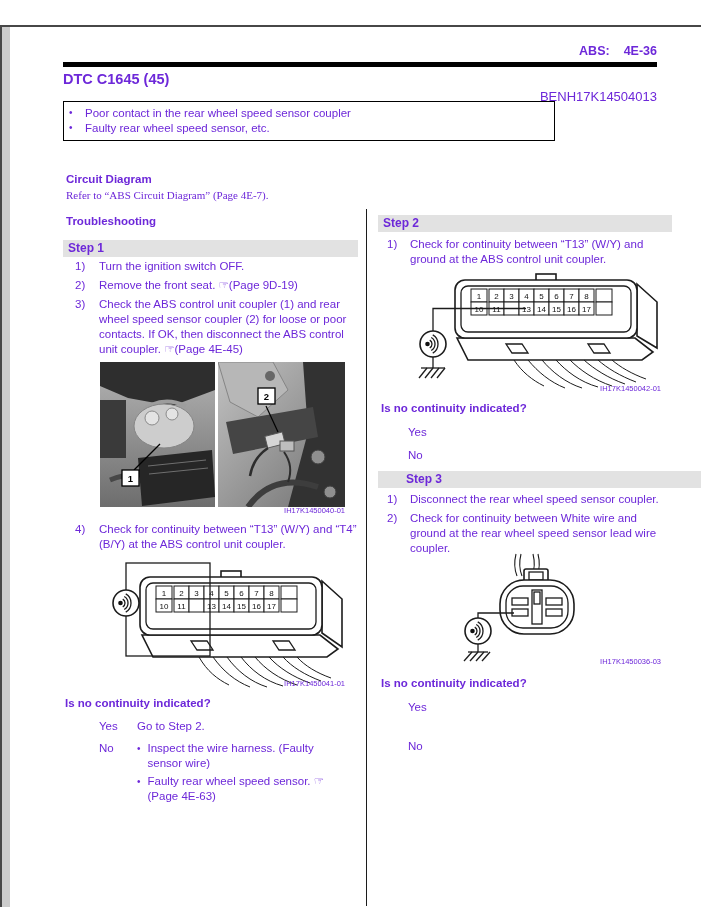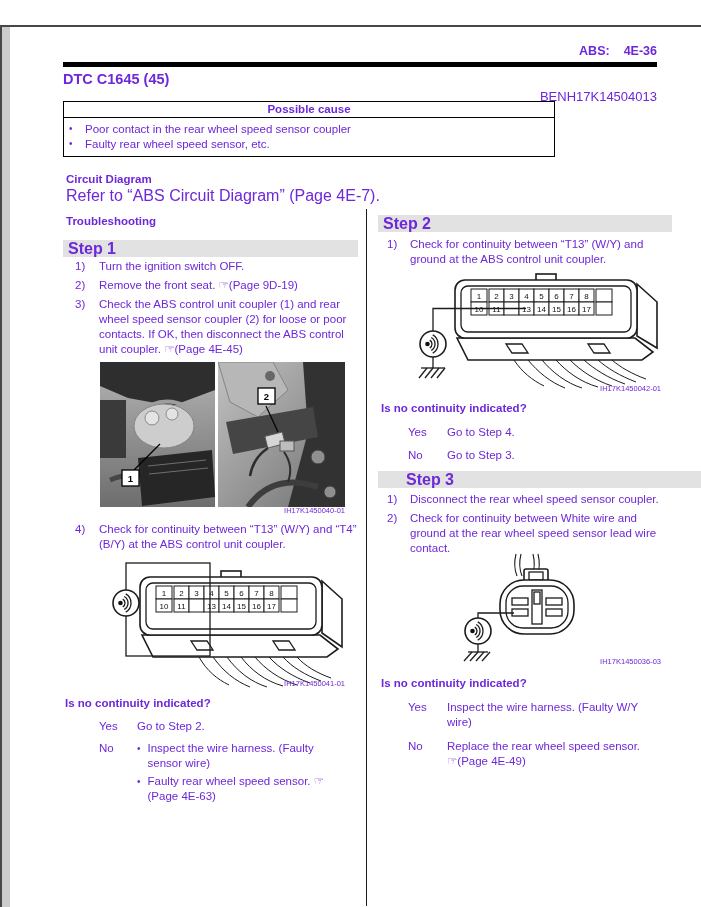"Possible cause" div.hd { html: <div>Possible cause</div> -> none }
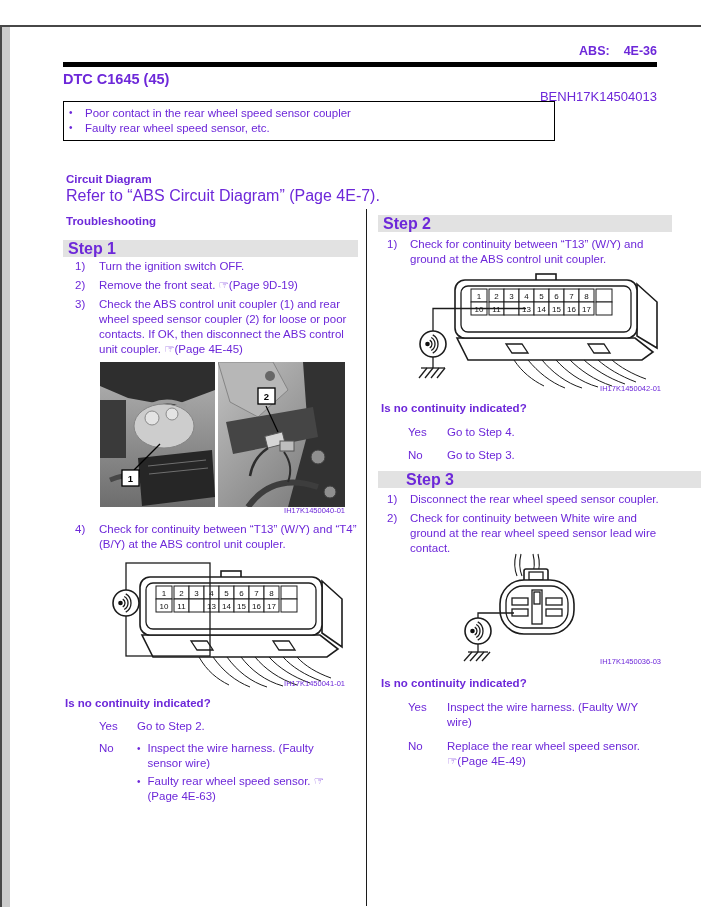"Refer to “ABS Circuit Diagram”" .txt { font-family: none -> Liberation Serif, serif; font-size: 16px -> 11px }
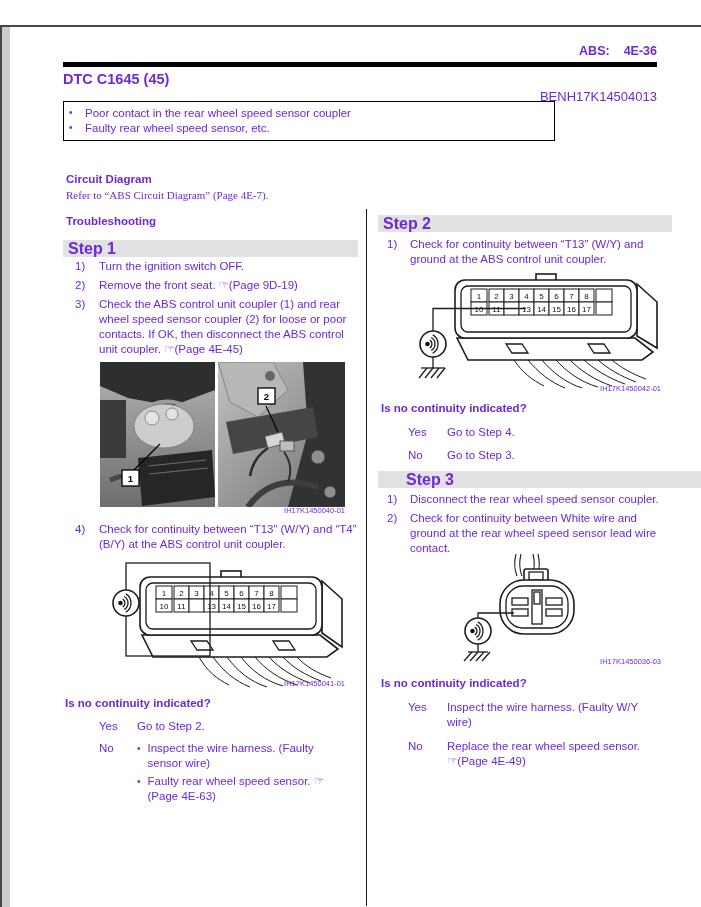"Step 2" .stepbar { font-size: 16px -> 12px }
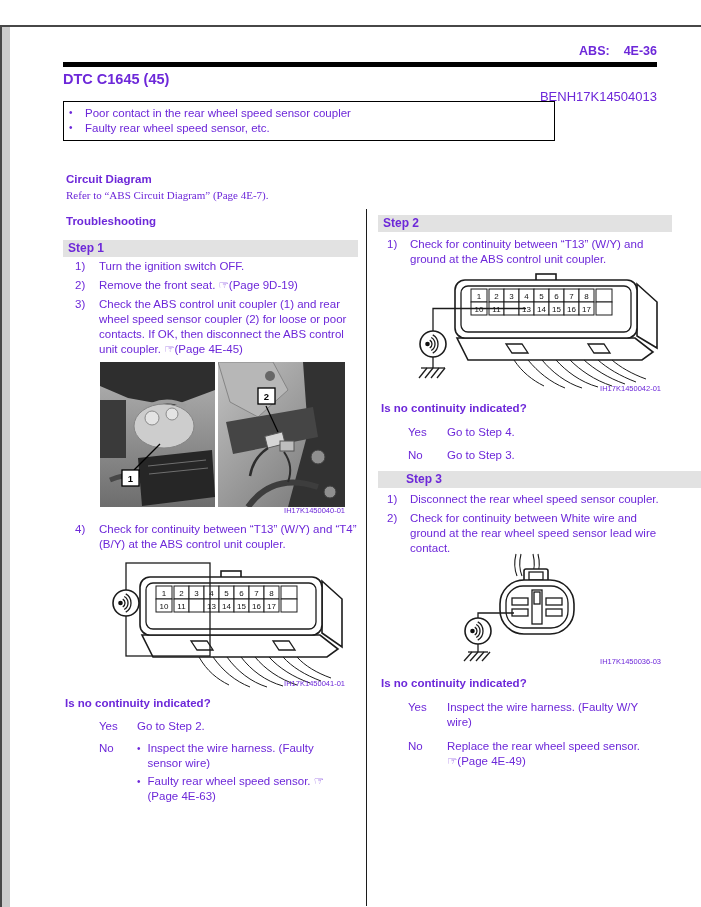"Go to Step 4." span { html: <span>Go to Step 4.</span> -> none }
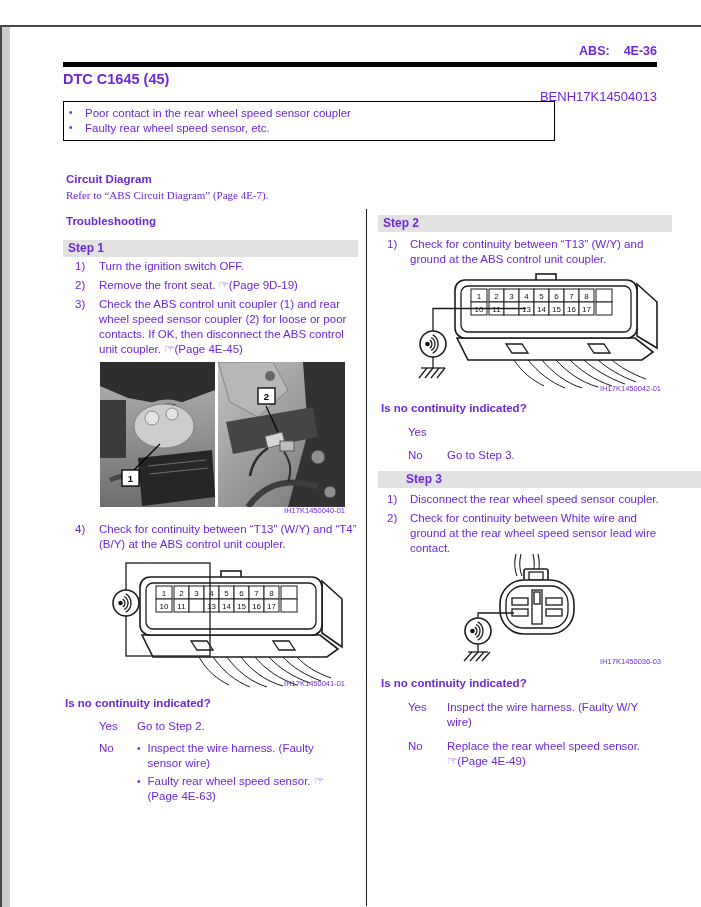"Go to Step 3." span { html: <span>Go to Step 3.</span> -> none }
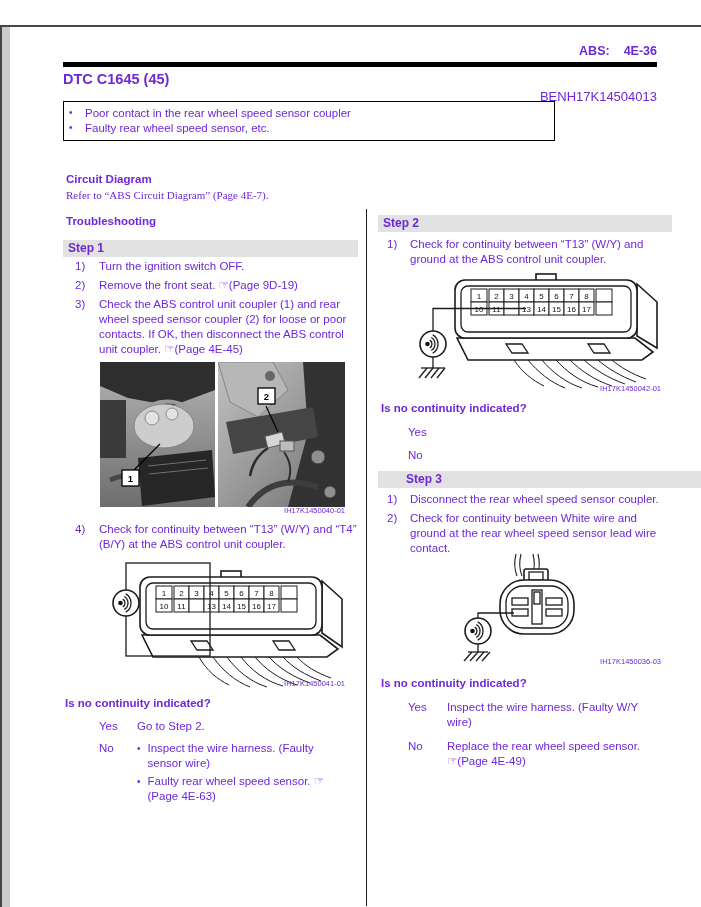"Check for continuity between White" span.t { text: contact -> coupler }
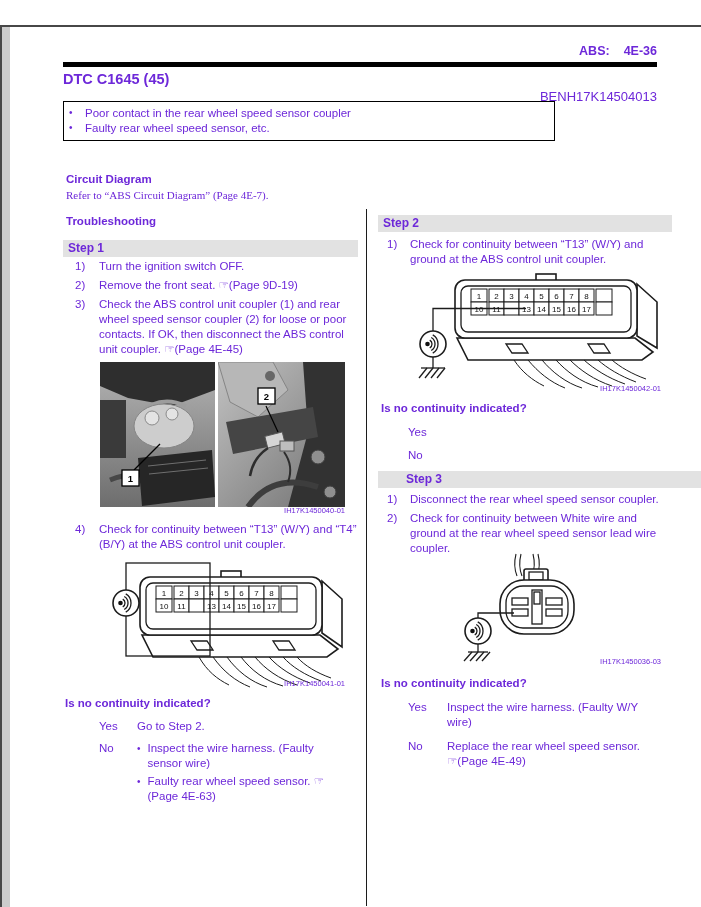"Inspect the wire harness. (Faulty W/Y" span { html: <span>Inspect the wire harness. (Faulty W/Y wire)</span> -> none }
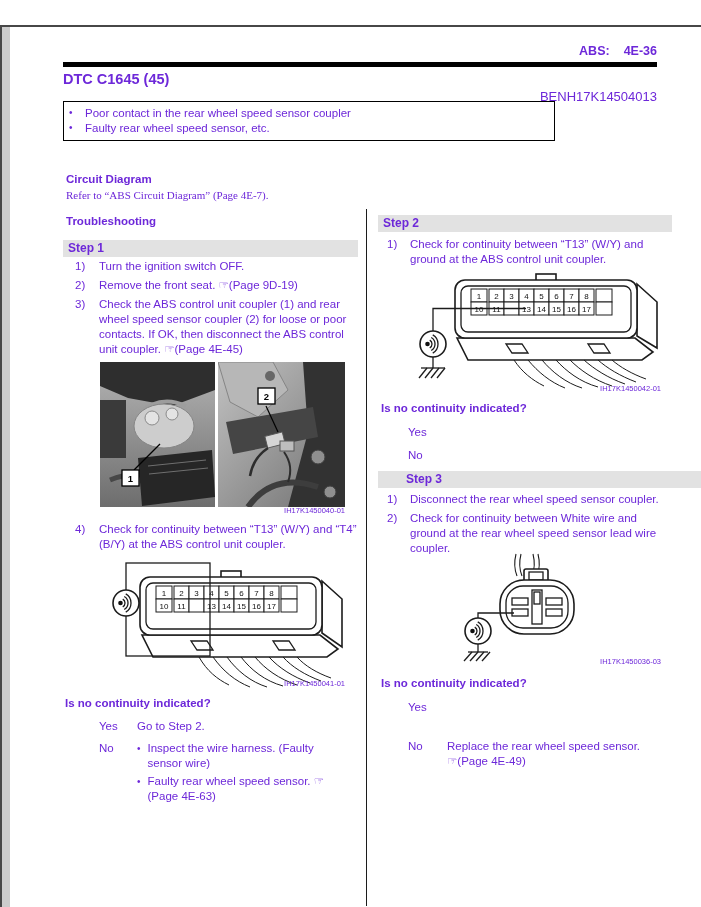"Replace the rear wheel speed" span { html: <span>Replace the rear wheel speed sensor. ☞(Page 4E-49)</span> -> none }
